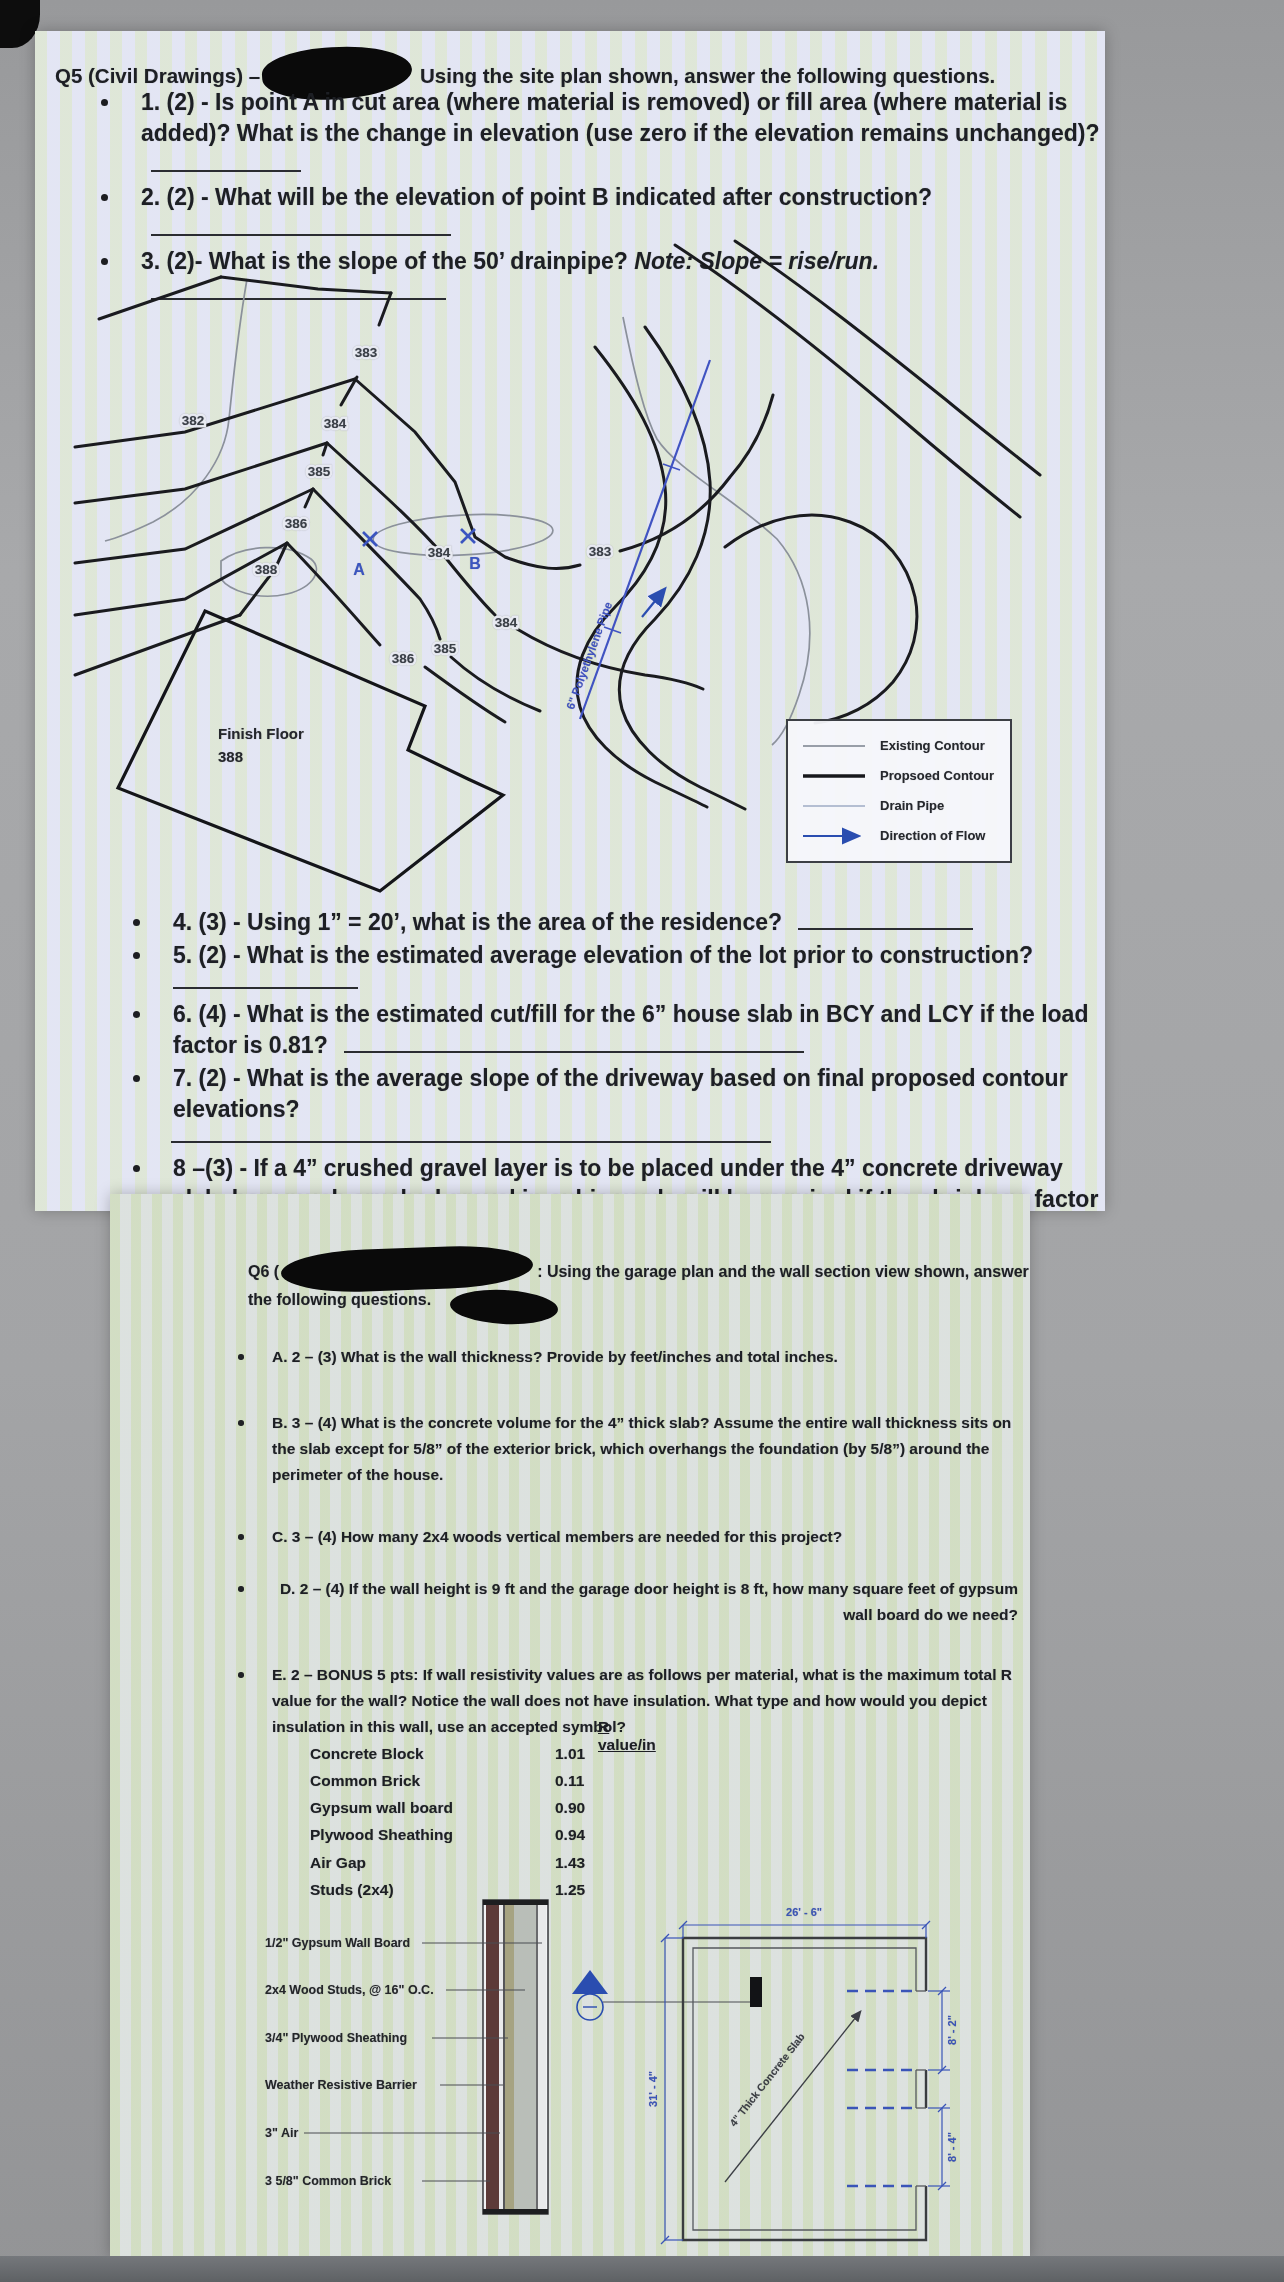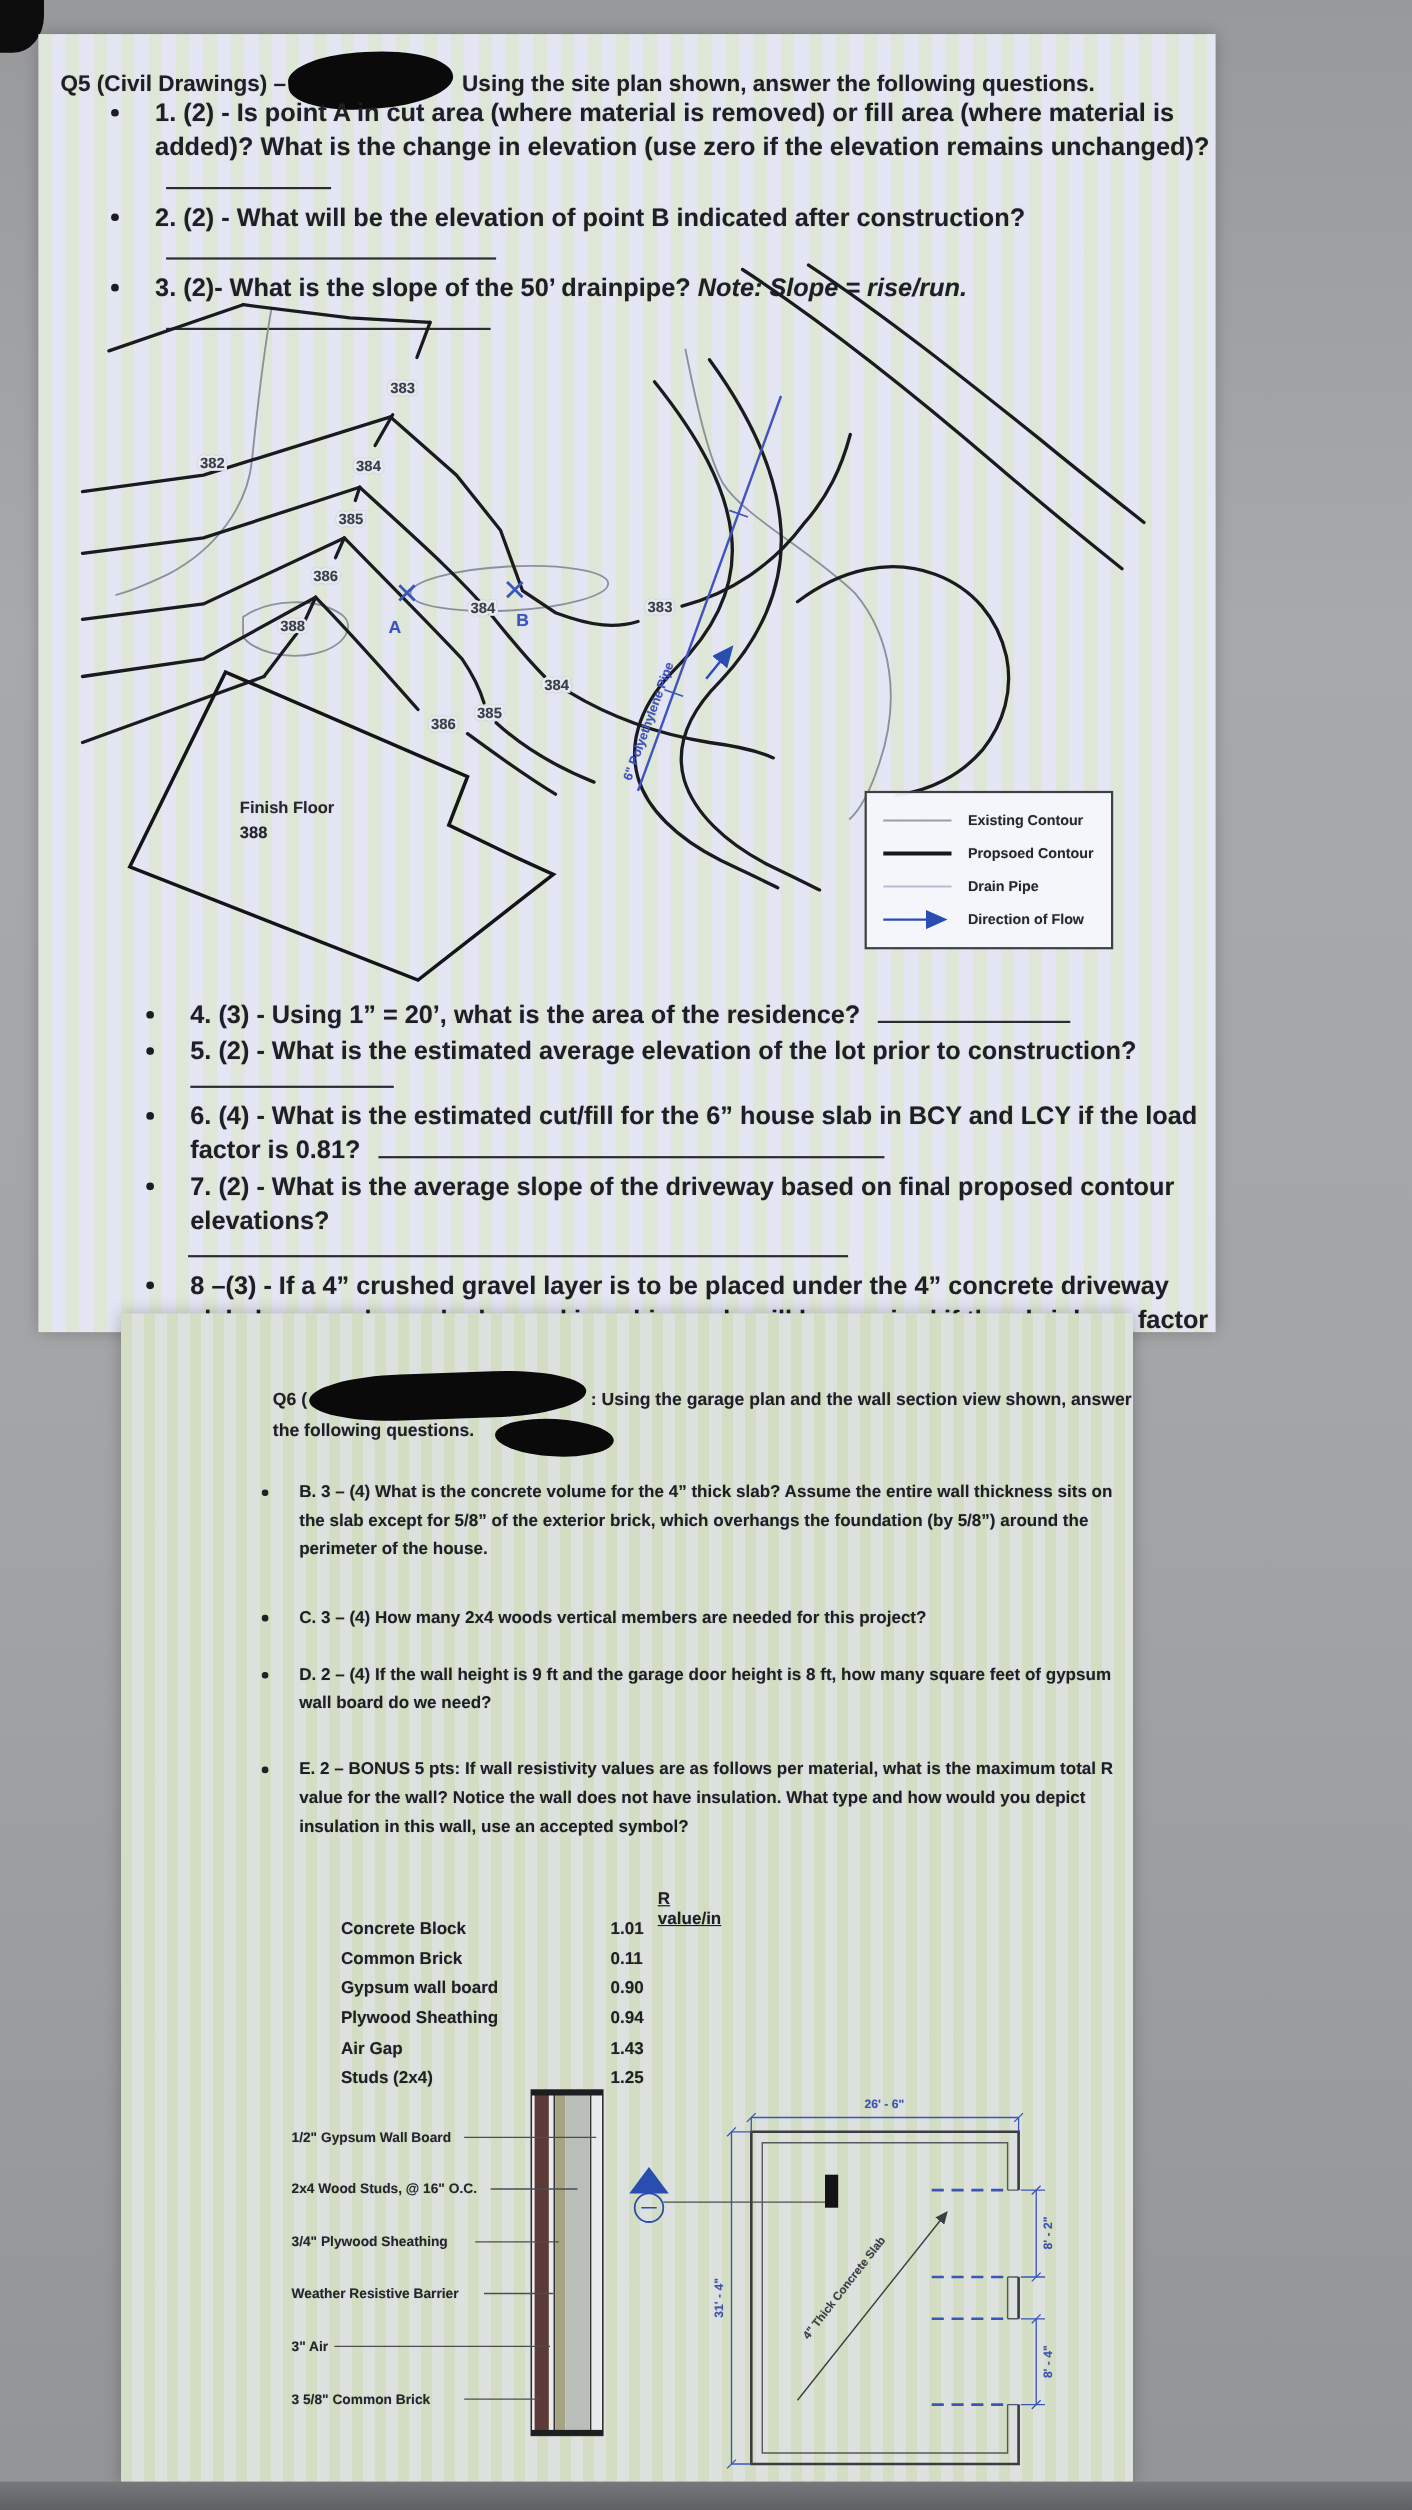"A. 2 – (3) What" div.q6-row { html: none -> <div> <span>A. 2 – (3) What is the wall thickness? Provide by feet/inches and total inches.</span> </div> }
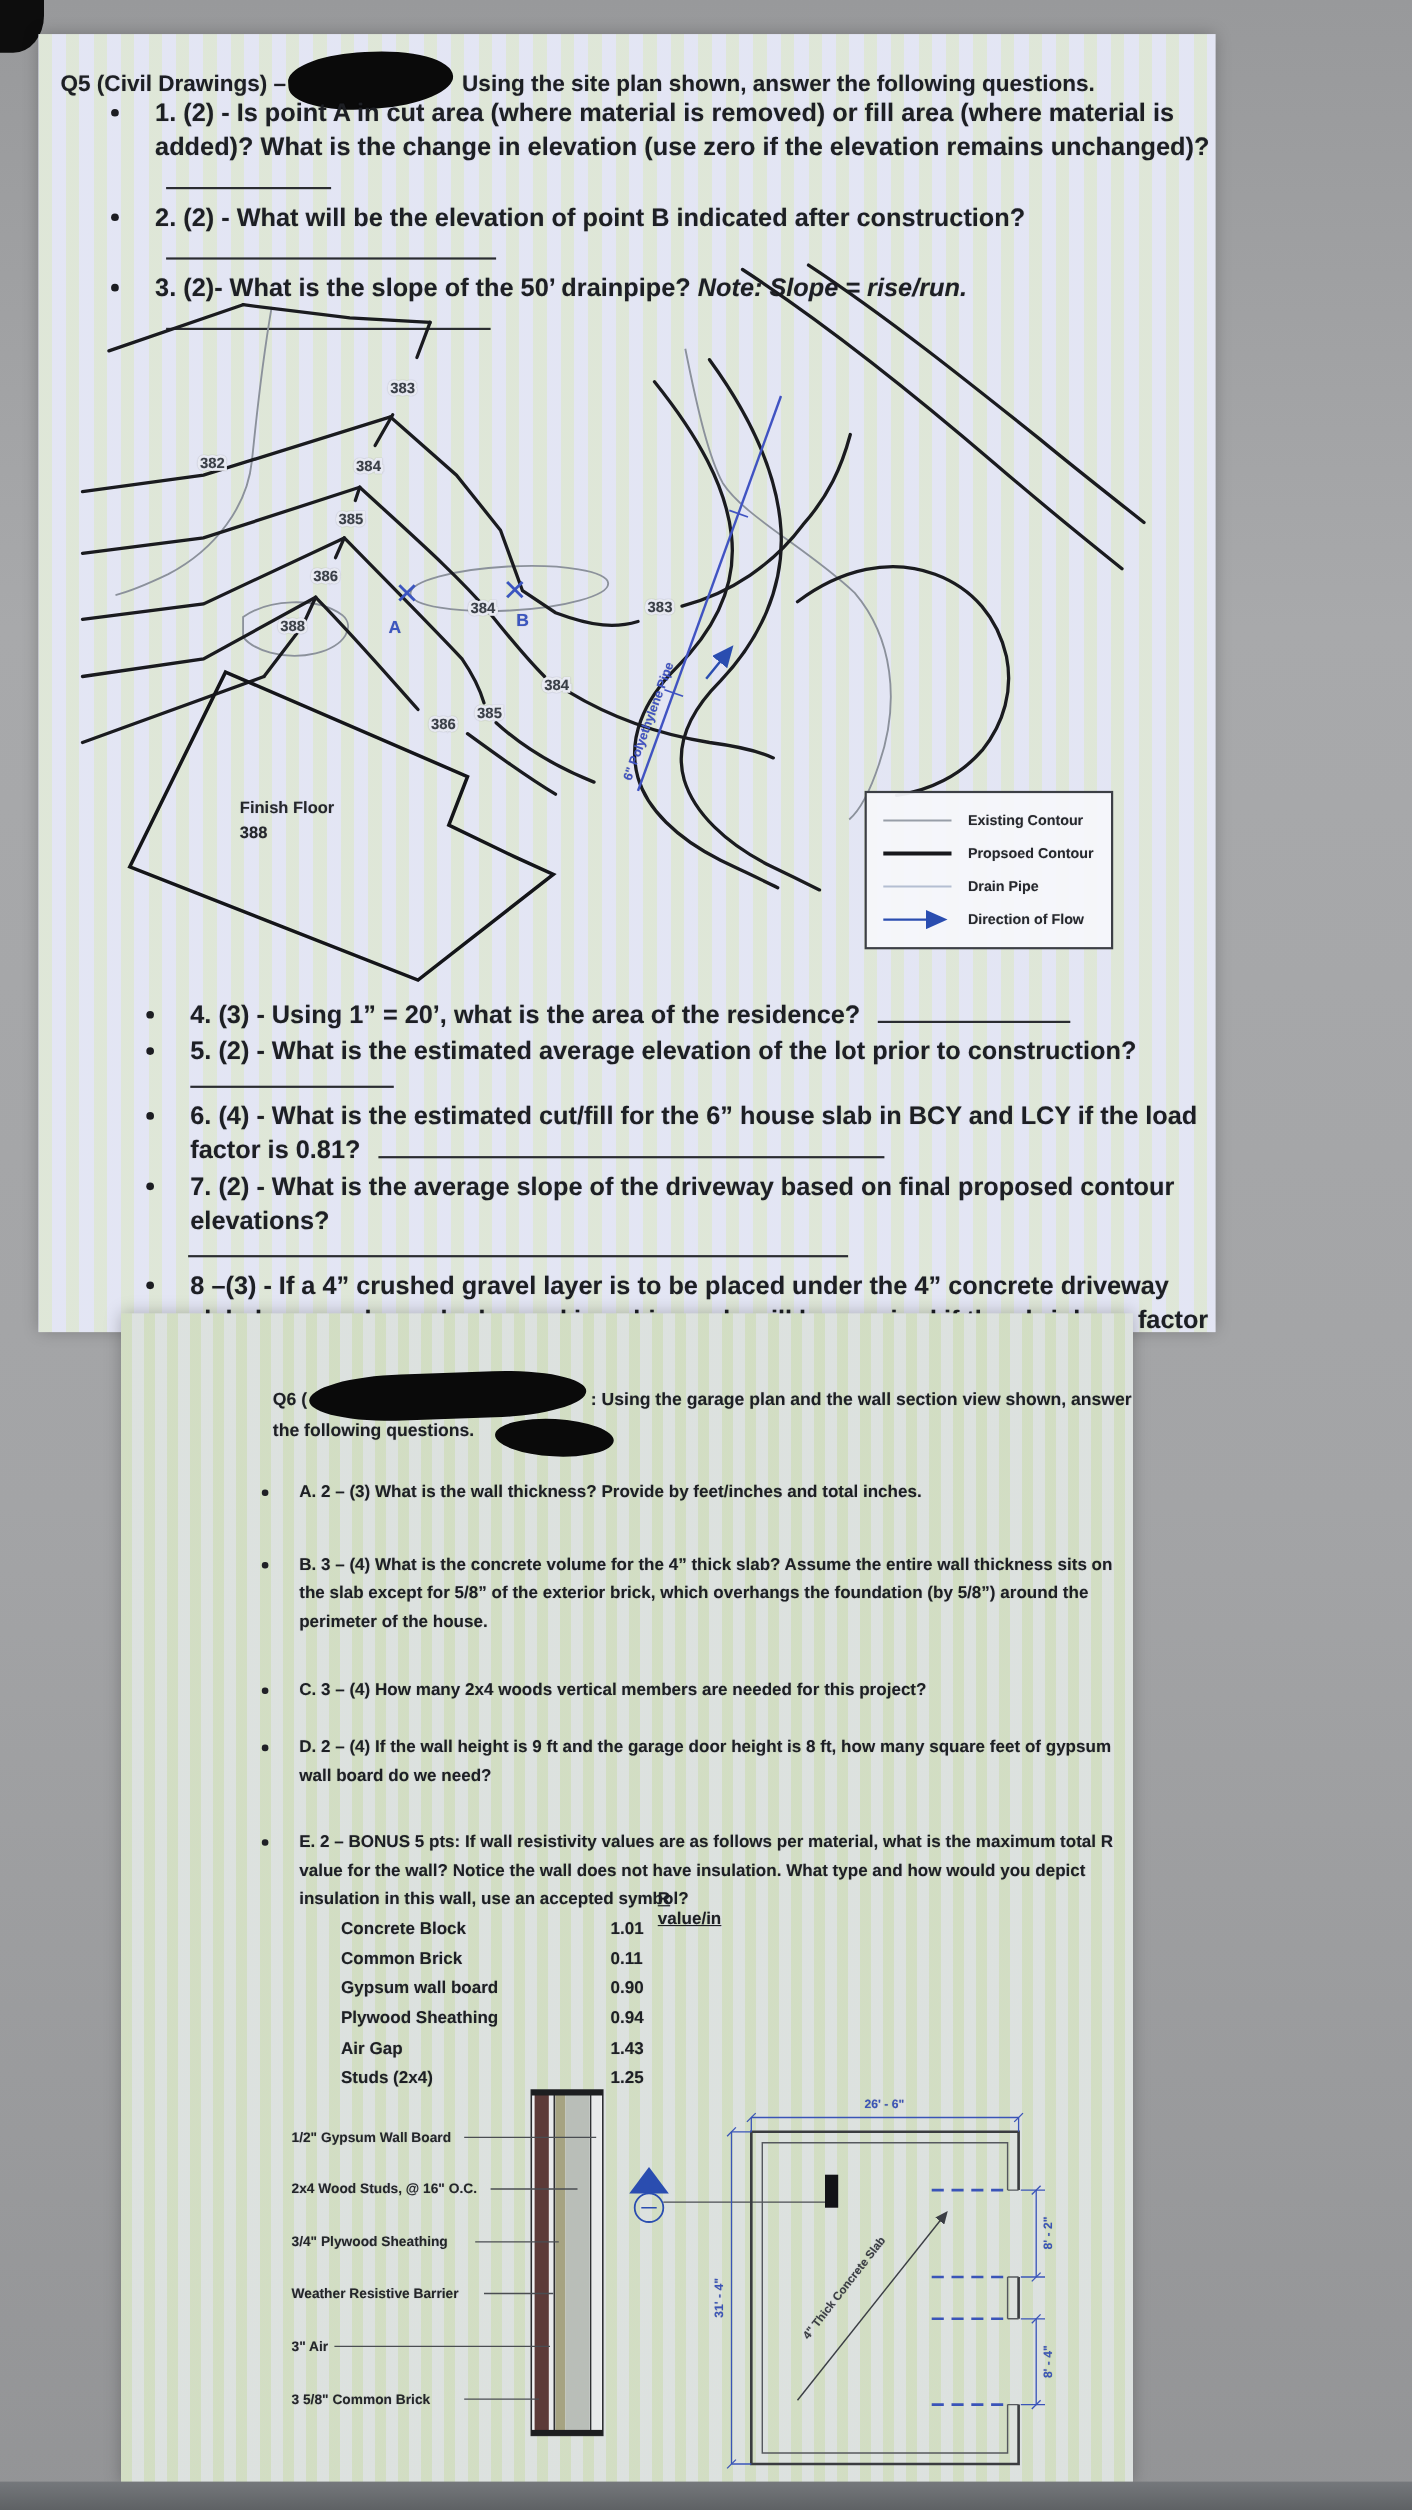"D. 2 – (4) If" .gap-d { text-align: none -> right }
